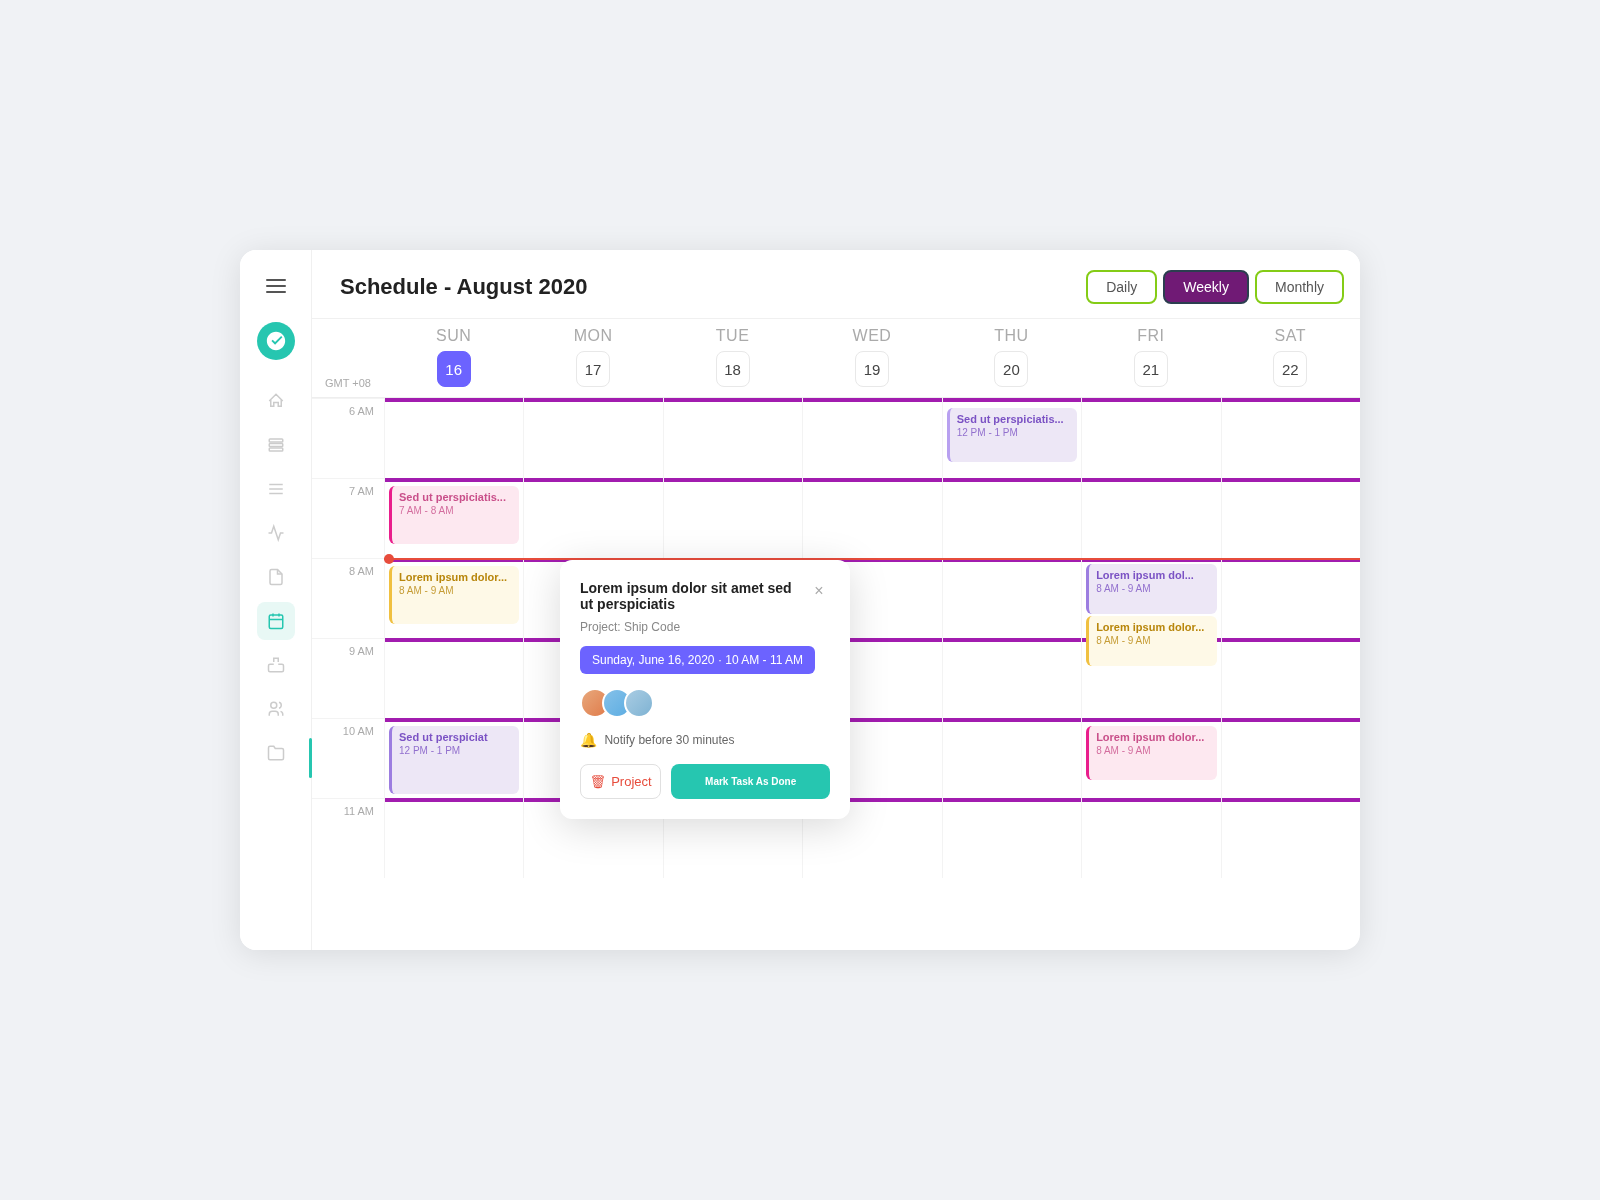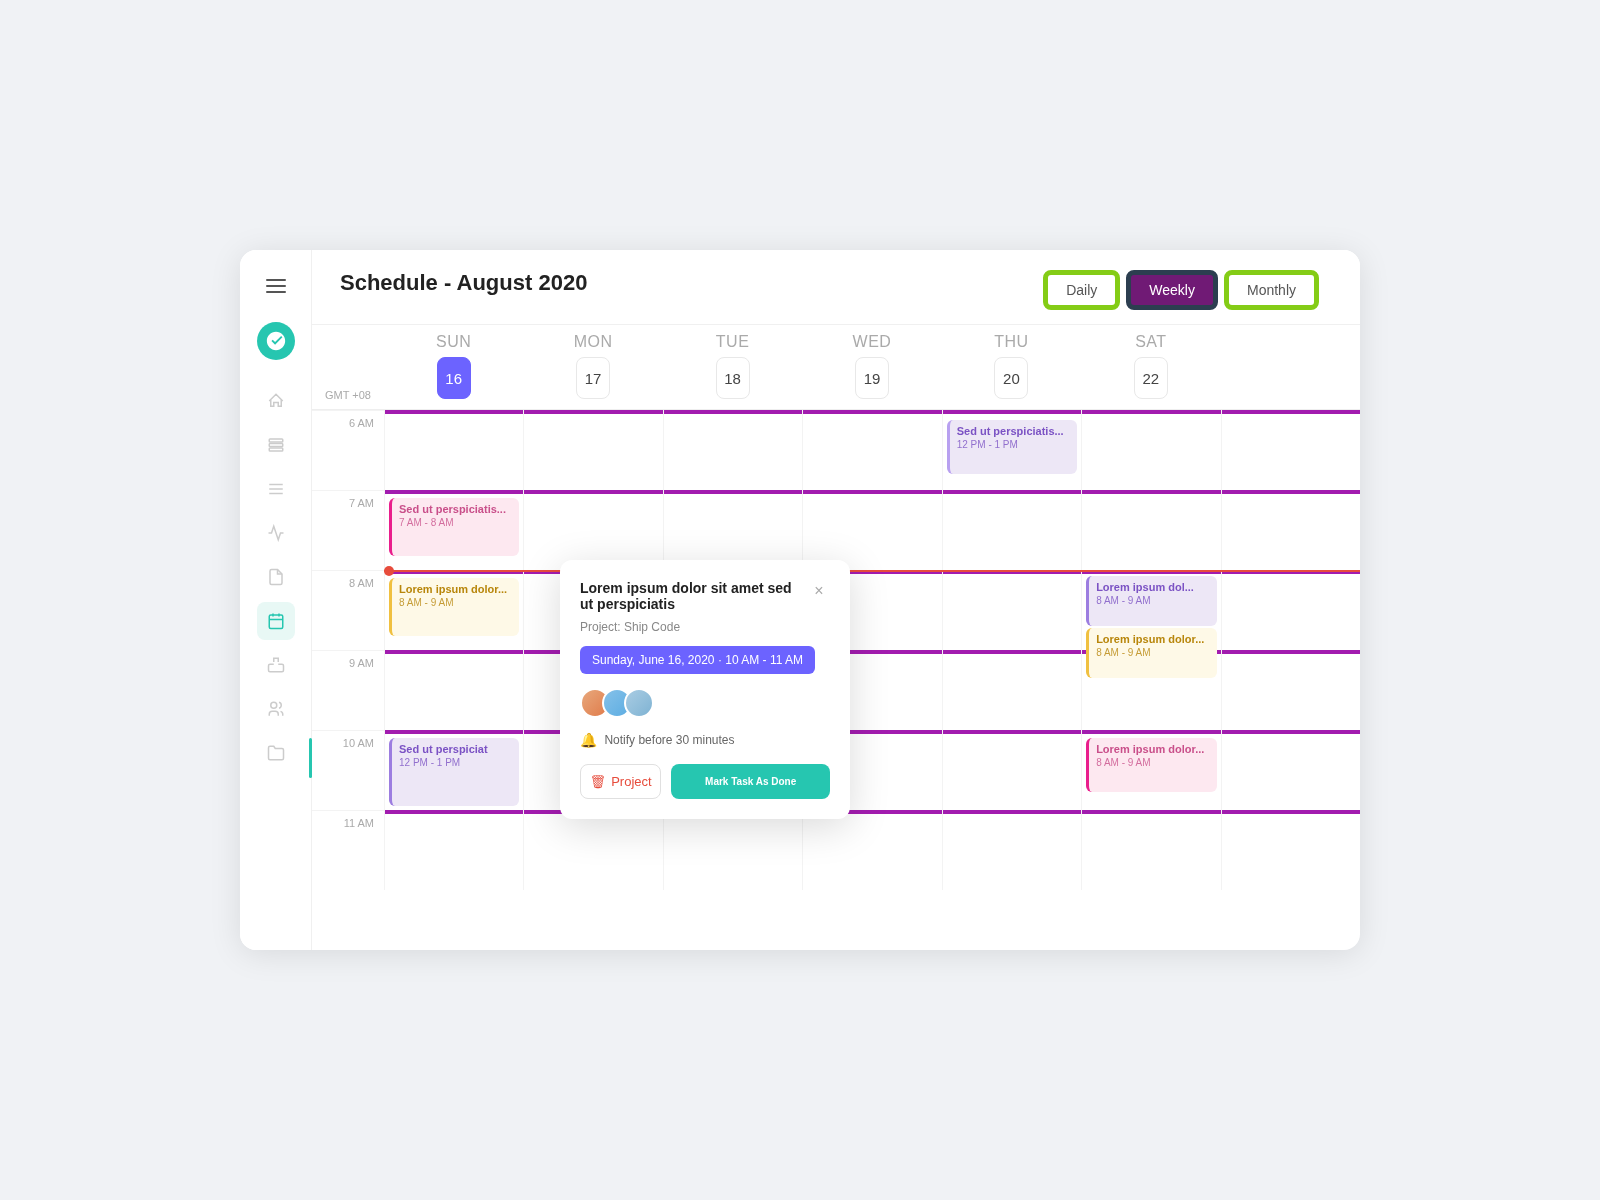"Schedule - August 2020" .header { align-items: flex-start -> center; padding: 20px 41px 14px 28px -> 20px 16px 14px 28px }
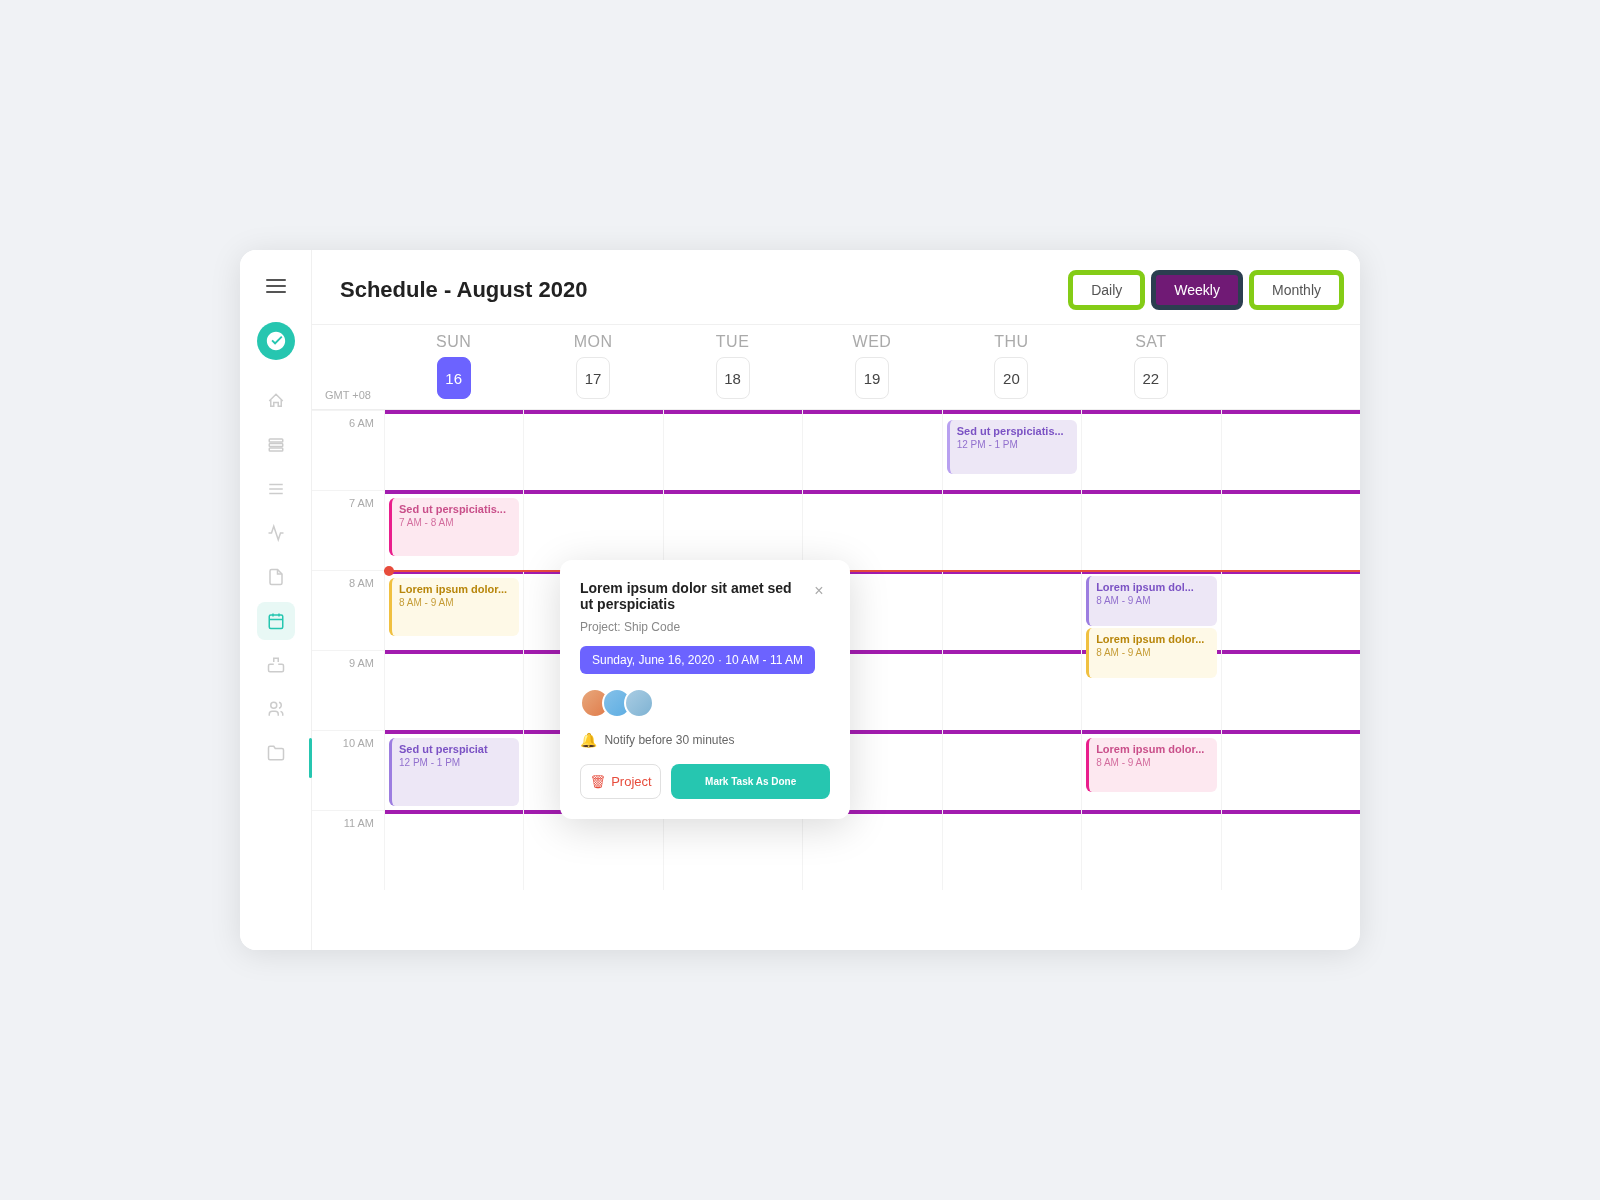"Daily" .view-btn { border: 5px solid #84cc16 -> 2px solid #84cc16 }
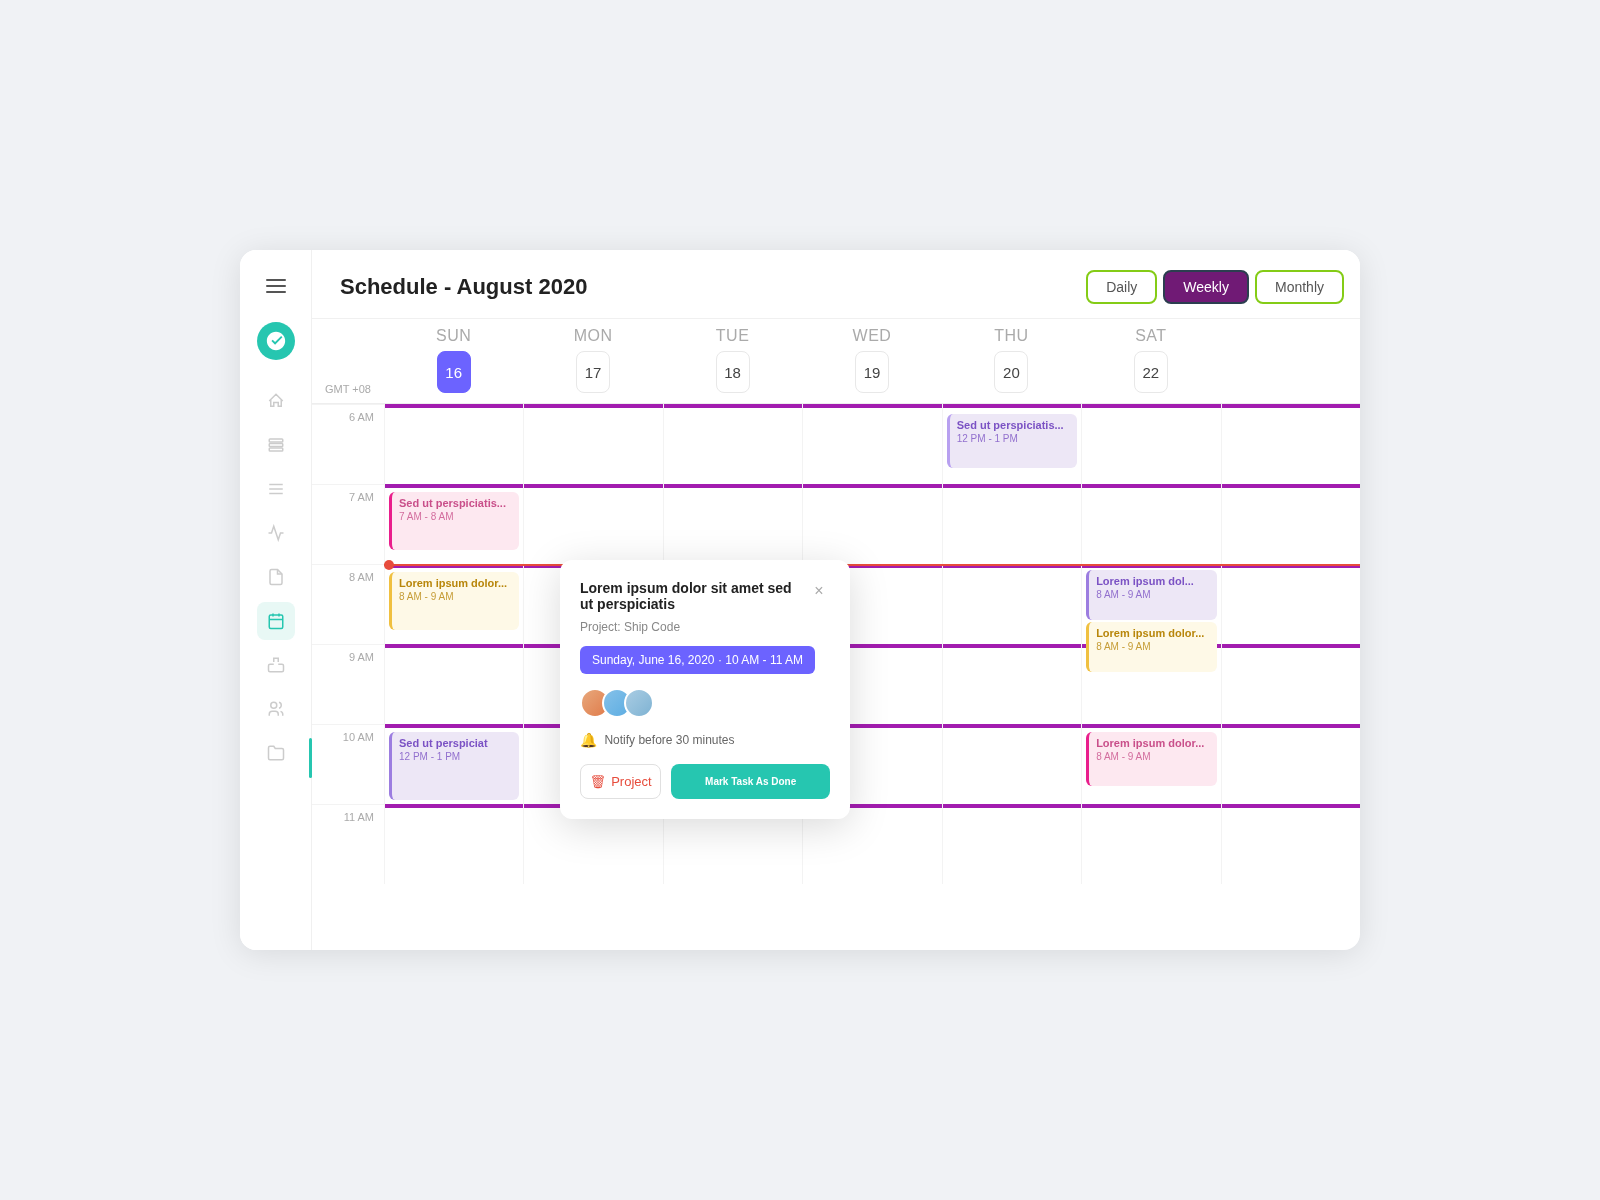"FRI" div.day-header { html: none -> <div> <div>FRI</div> <div>21</div> </div> }
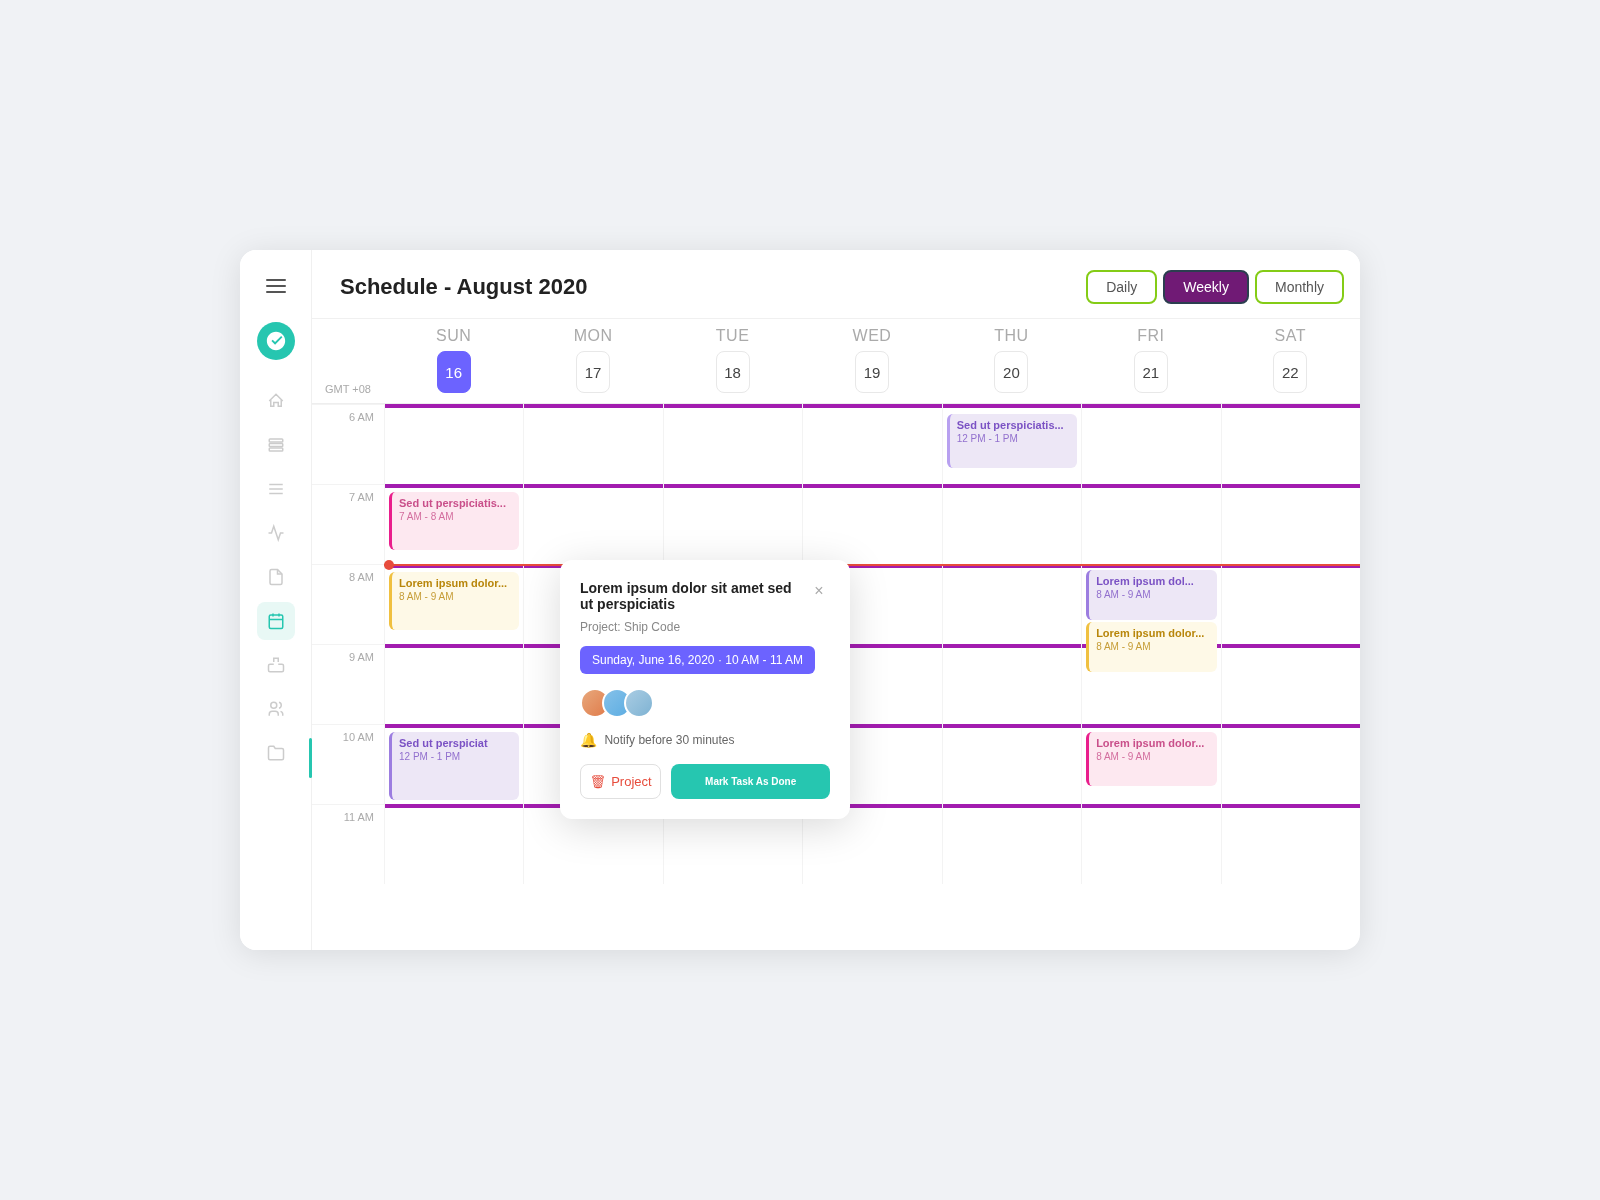"16" .day-number { height: 42px -> 36px }
